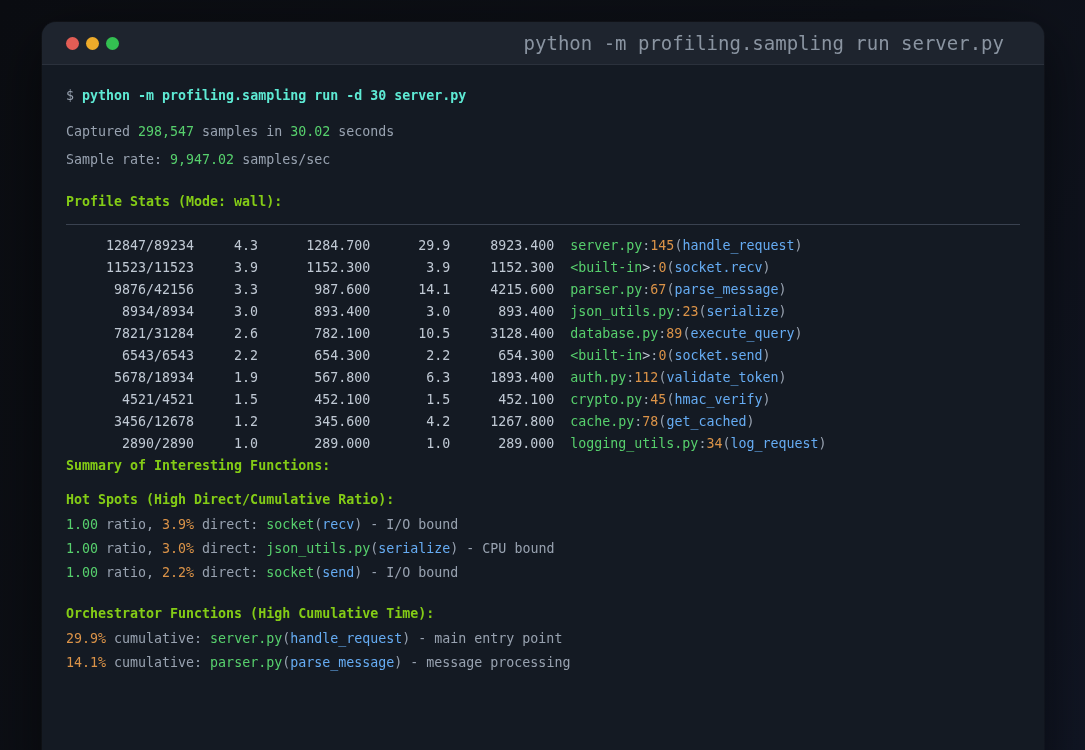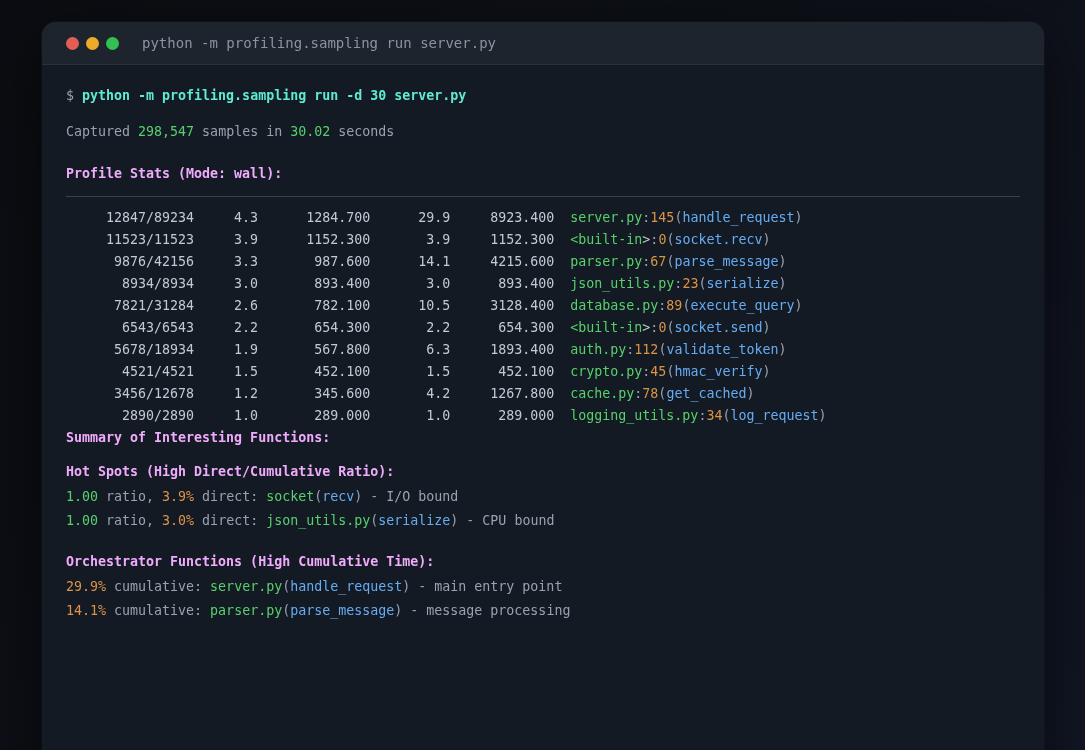"python -m profiling.sampling run" .titlebar .title { font-size: 14px -> 19px; padding-right: 52px -> 40px; text-align: left -> right }
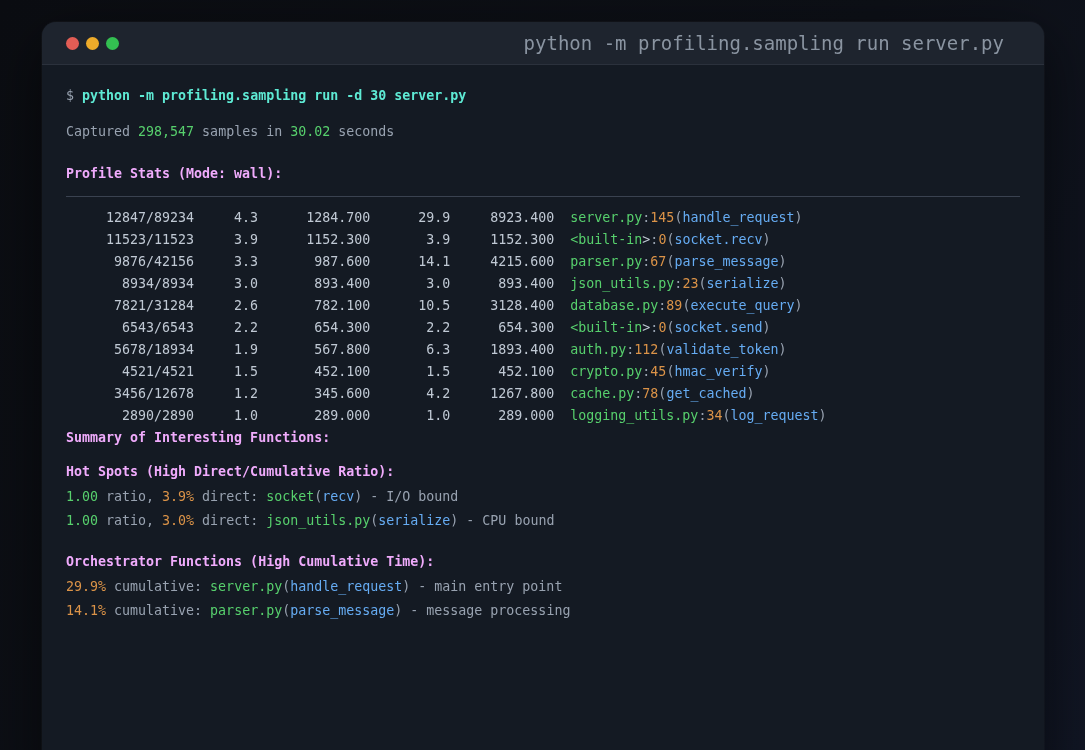"Sample rate: 9,947.02 samples/sec" div.line { html: none -> <div><span>Sample rate: </span><span>9,947.02</span><span> samples/sec</span></div> }
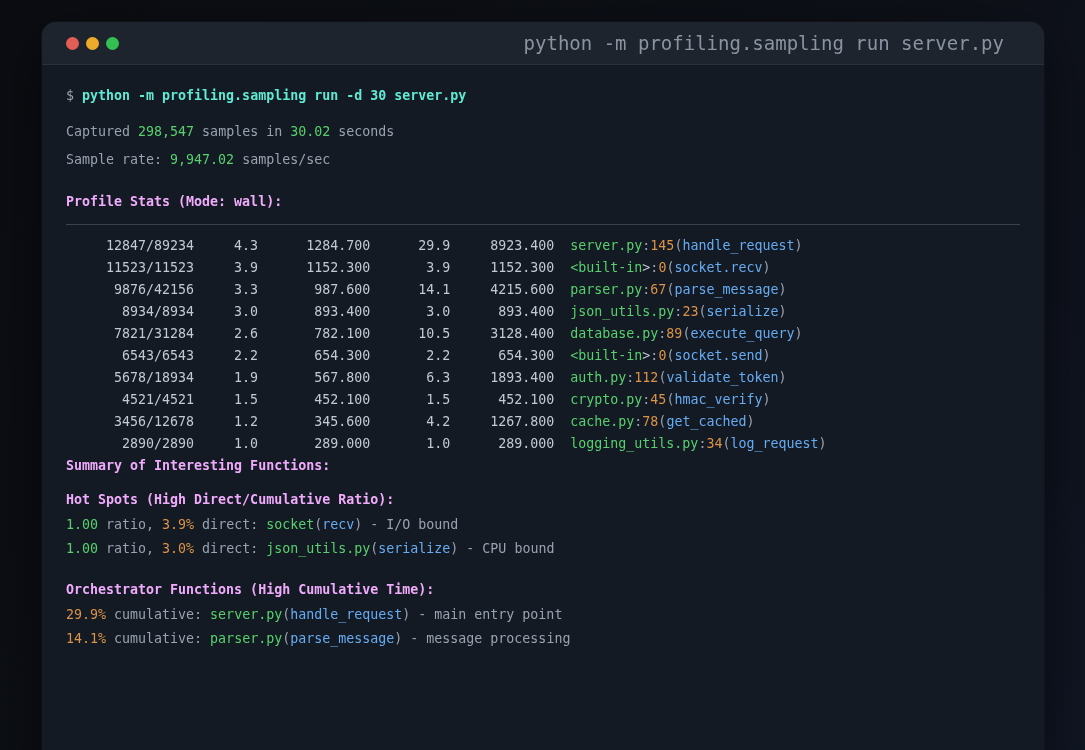"Profile Stats (Mode: wall):" .blue { color: #f0abfc -> #84cc16 }
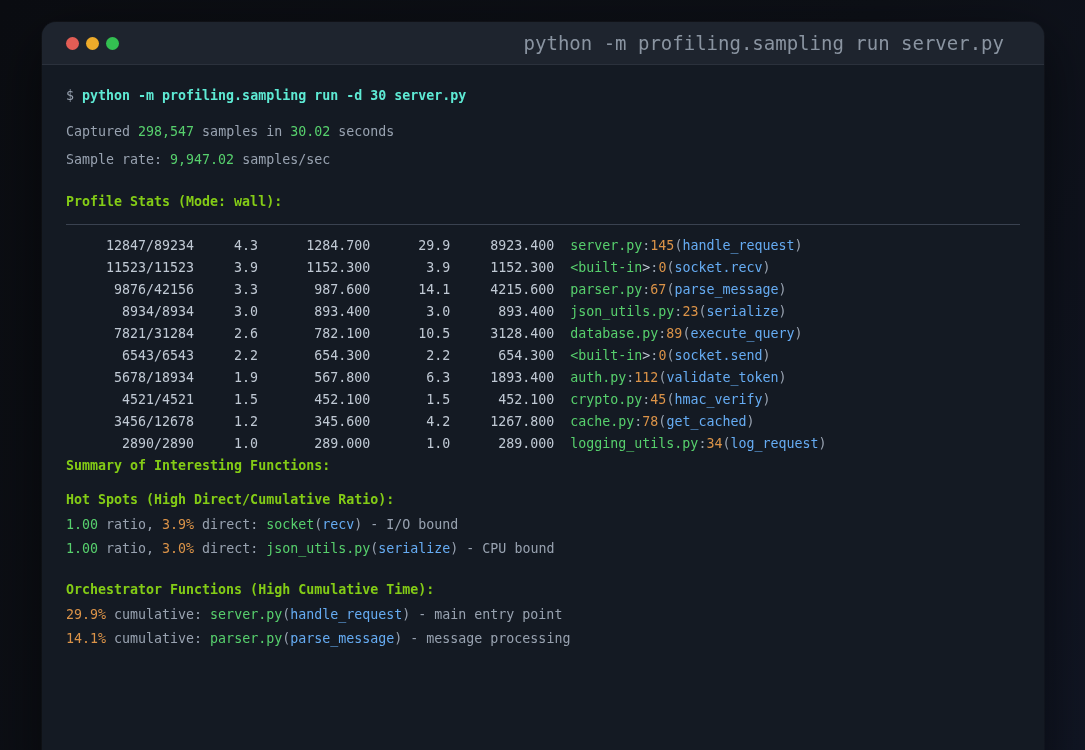"1.00 ratio, 2.2% direct: socket(send)" div.line { html: none -> <div><span>1.00</span><span> ratio, </span><span>2.2%</span><span> direct: </span><span>socket</span><span>(</span><span>send</span><span>)</span><span> - I/O bound</span></div> }
